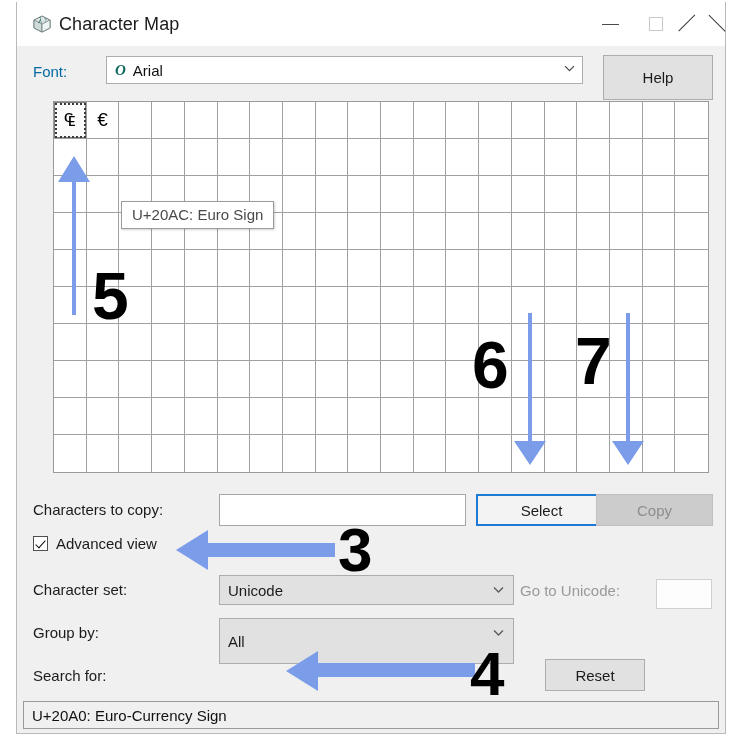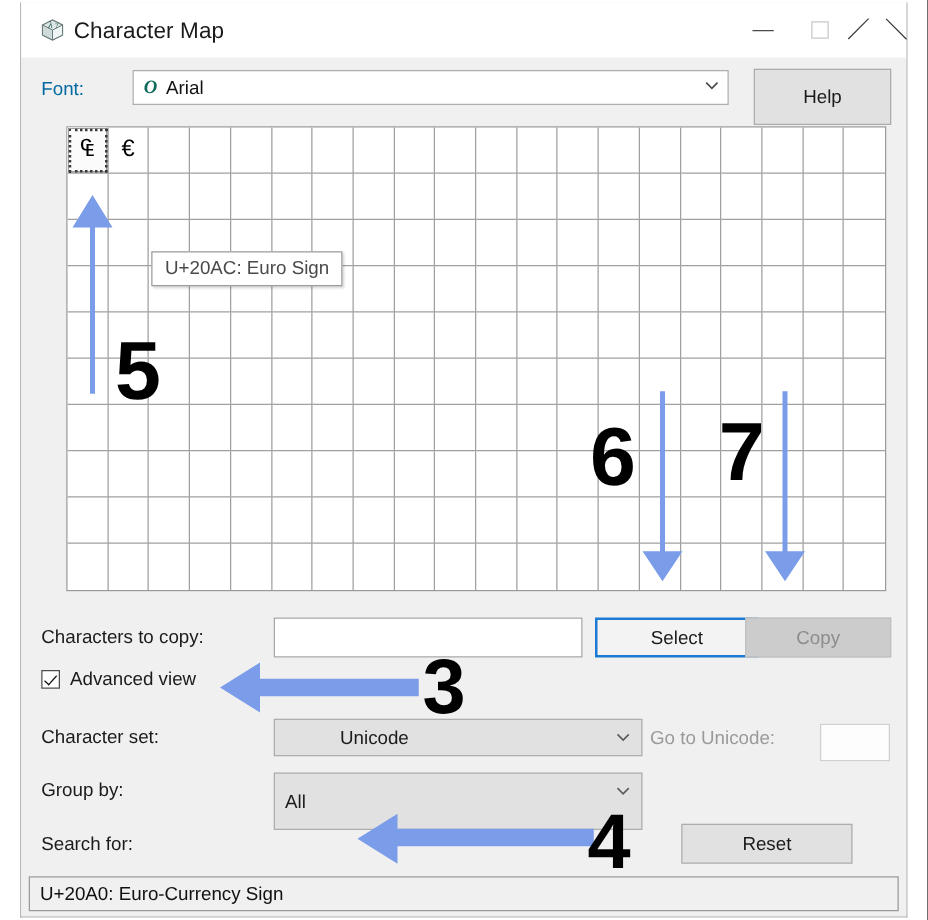"Unicode" div.combo-gray { padding-left: 44px -> none }
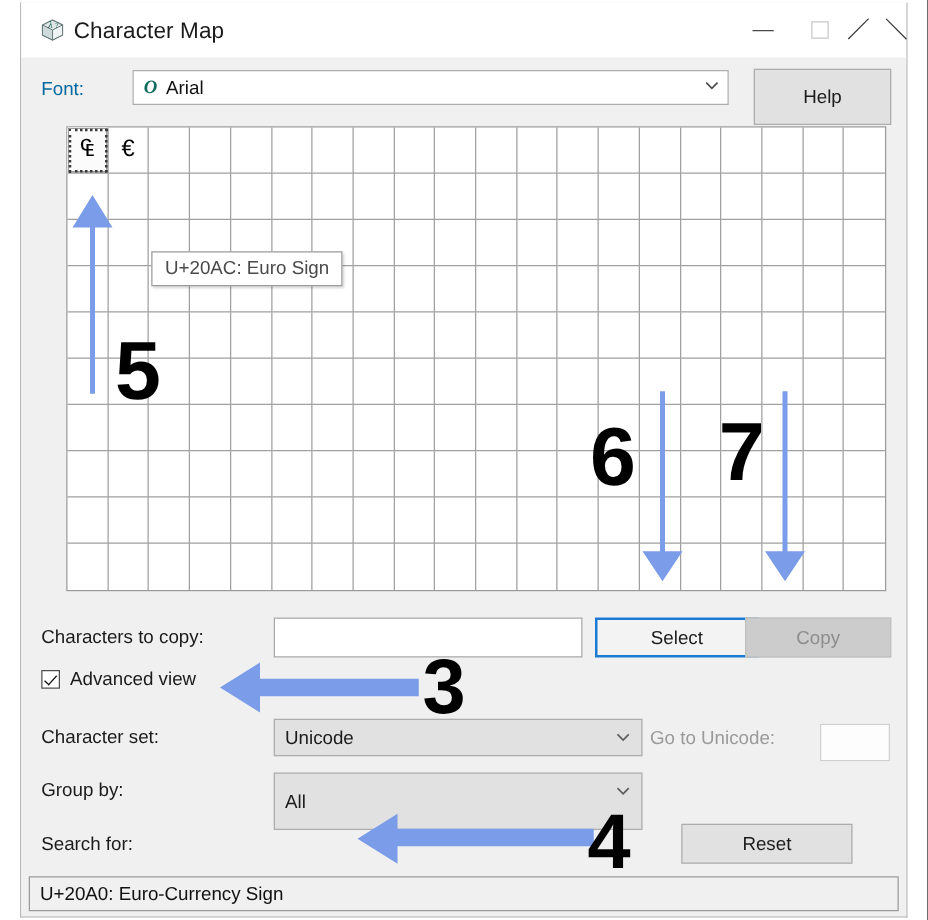"Reset" div.btn { width: 137px -> 100px }
